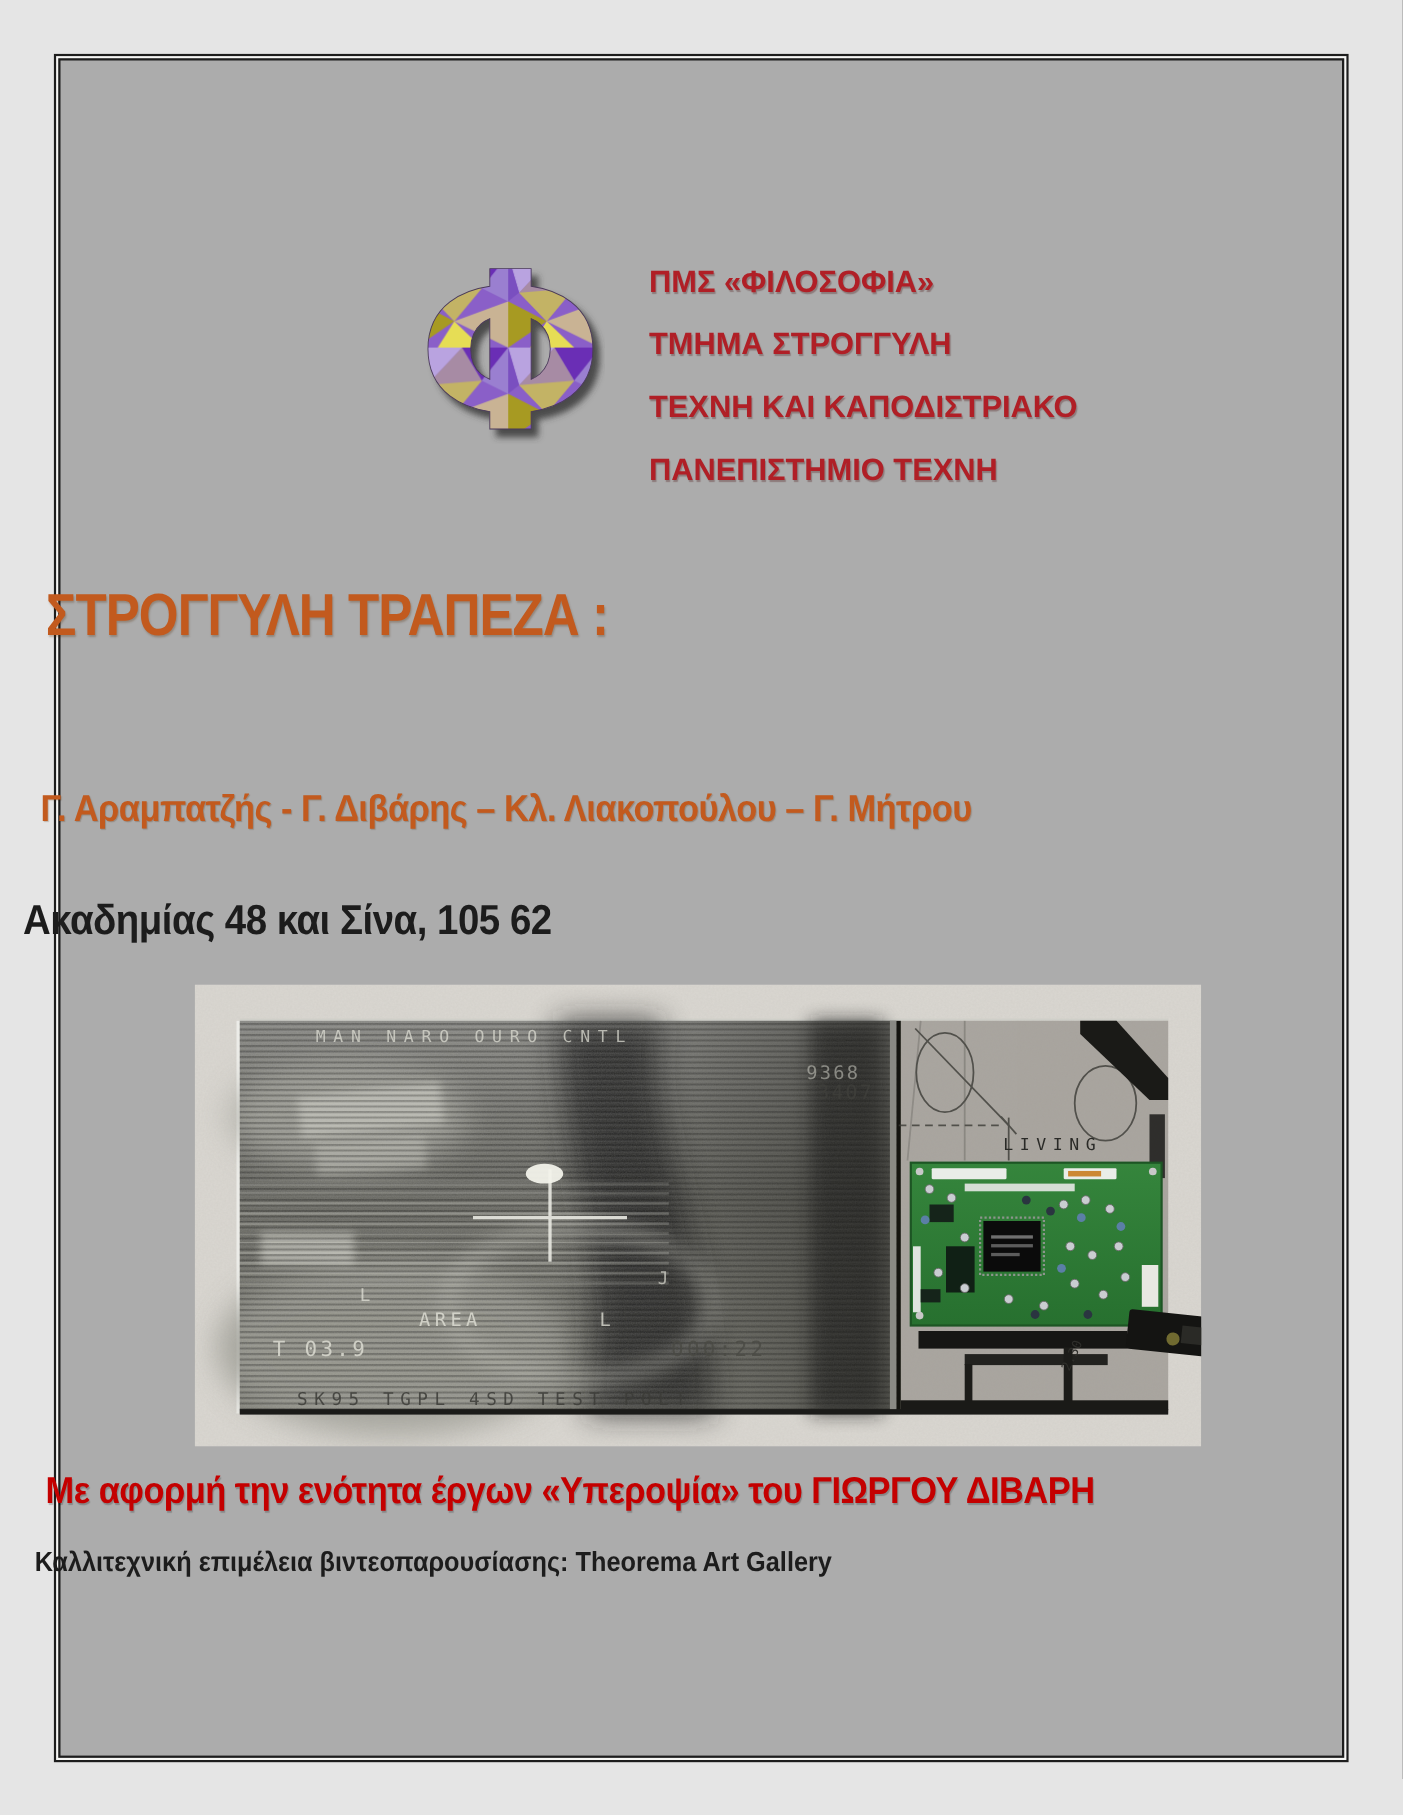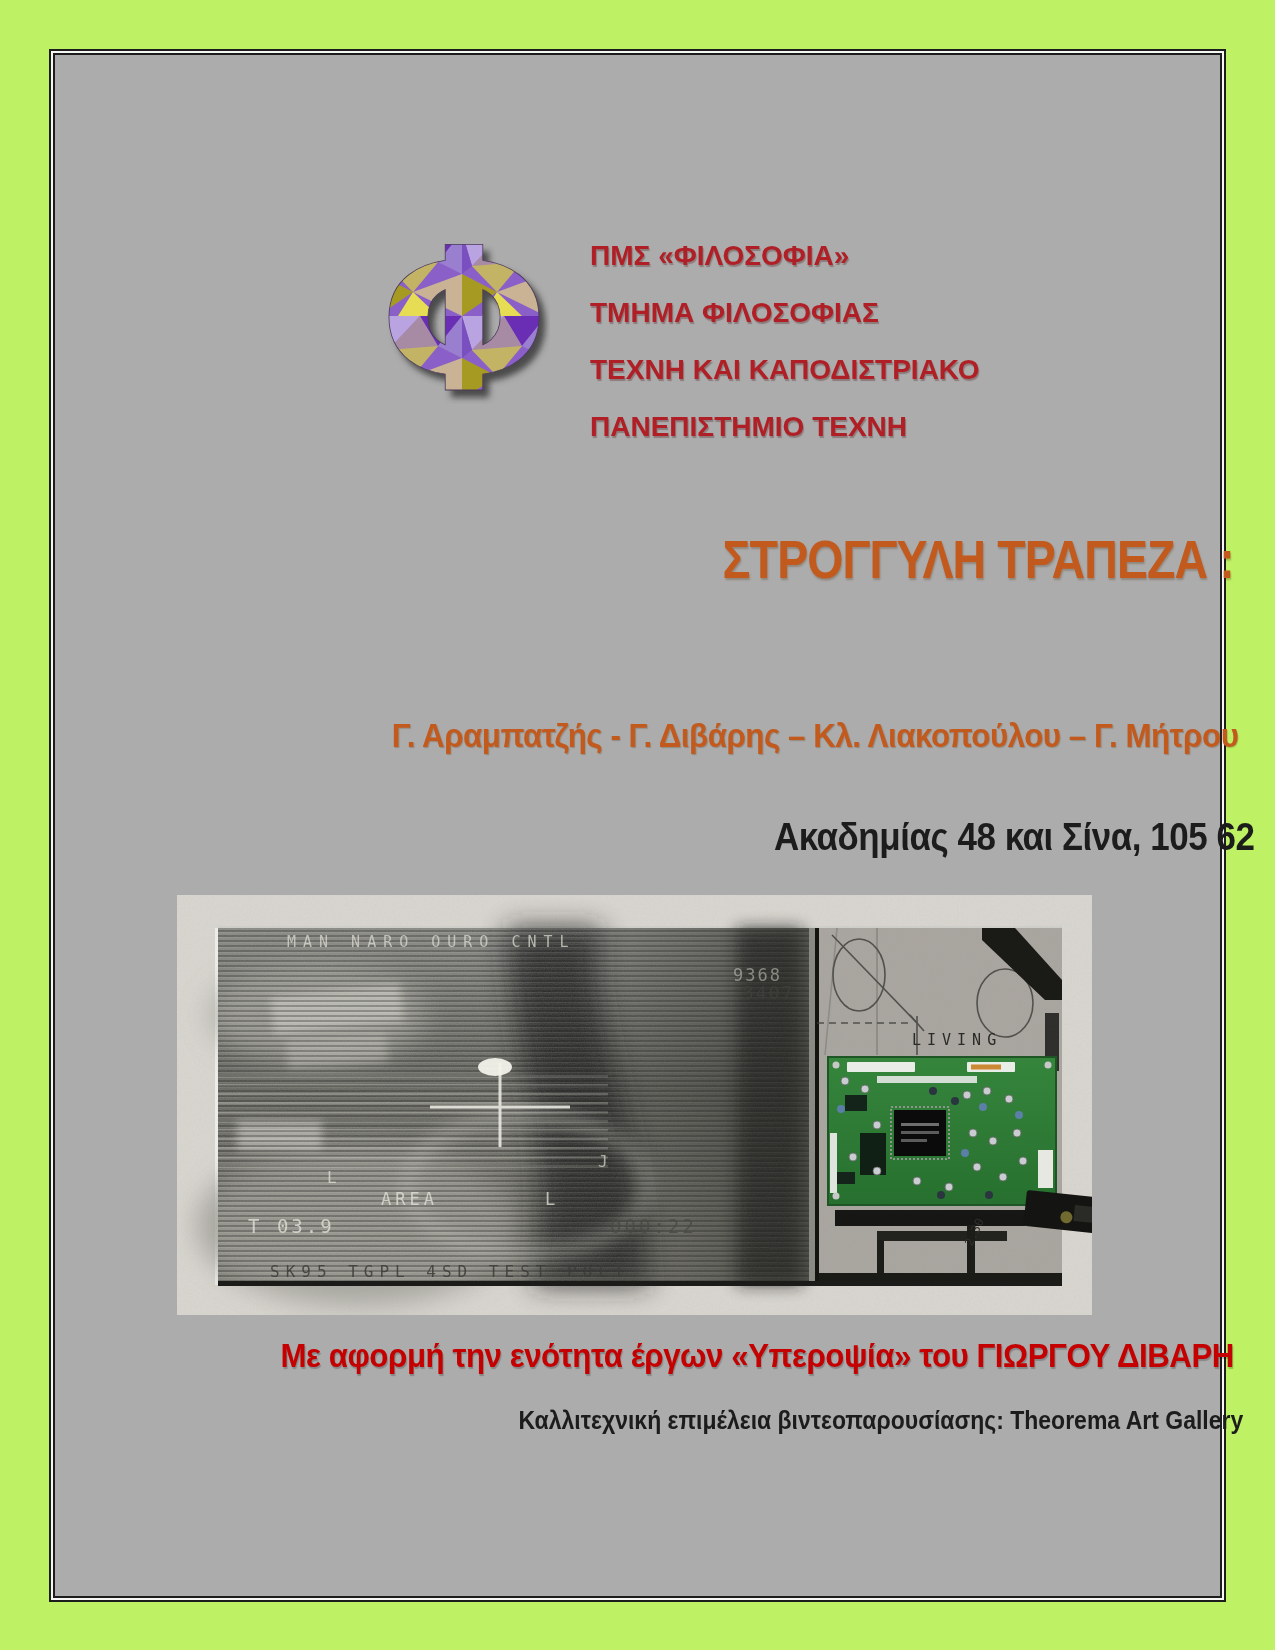"ΠΜΣ «ΦΙΛΟΣΟΦΙΑ»" .poster { background: #bef264 -> #e5e5e5 }
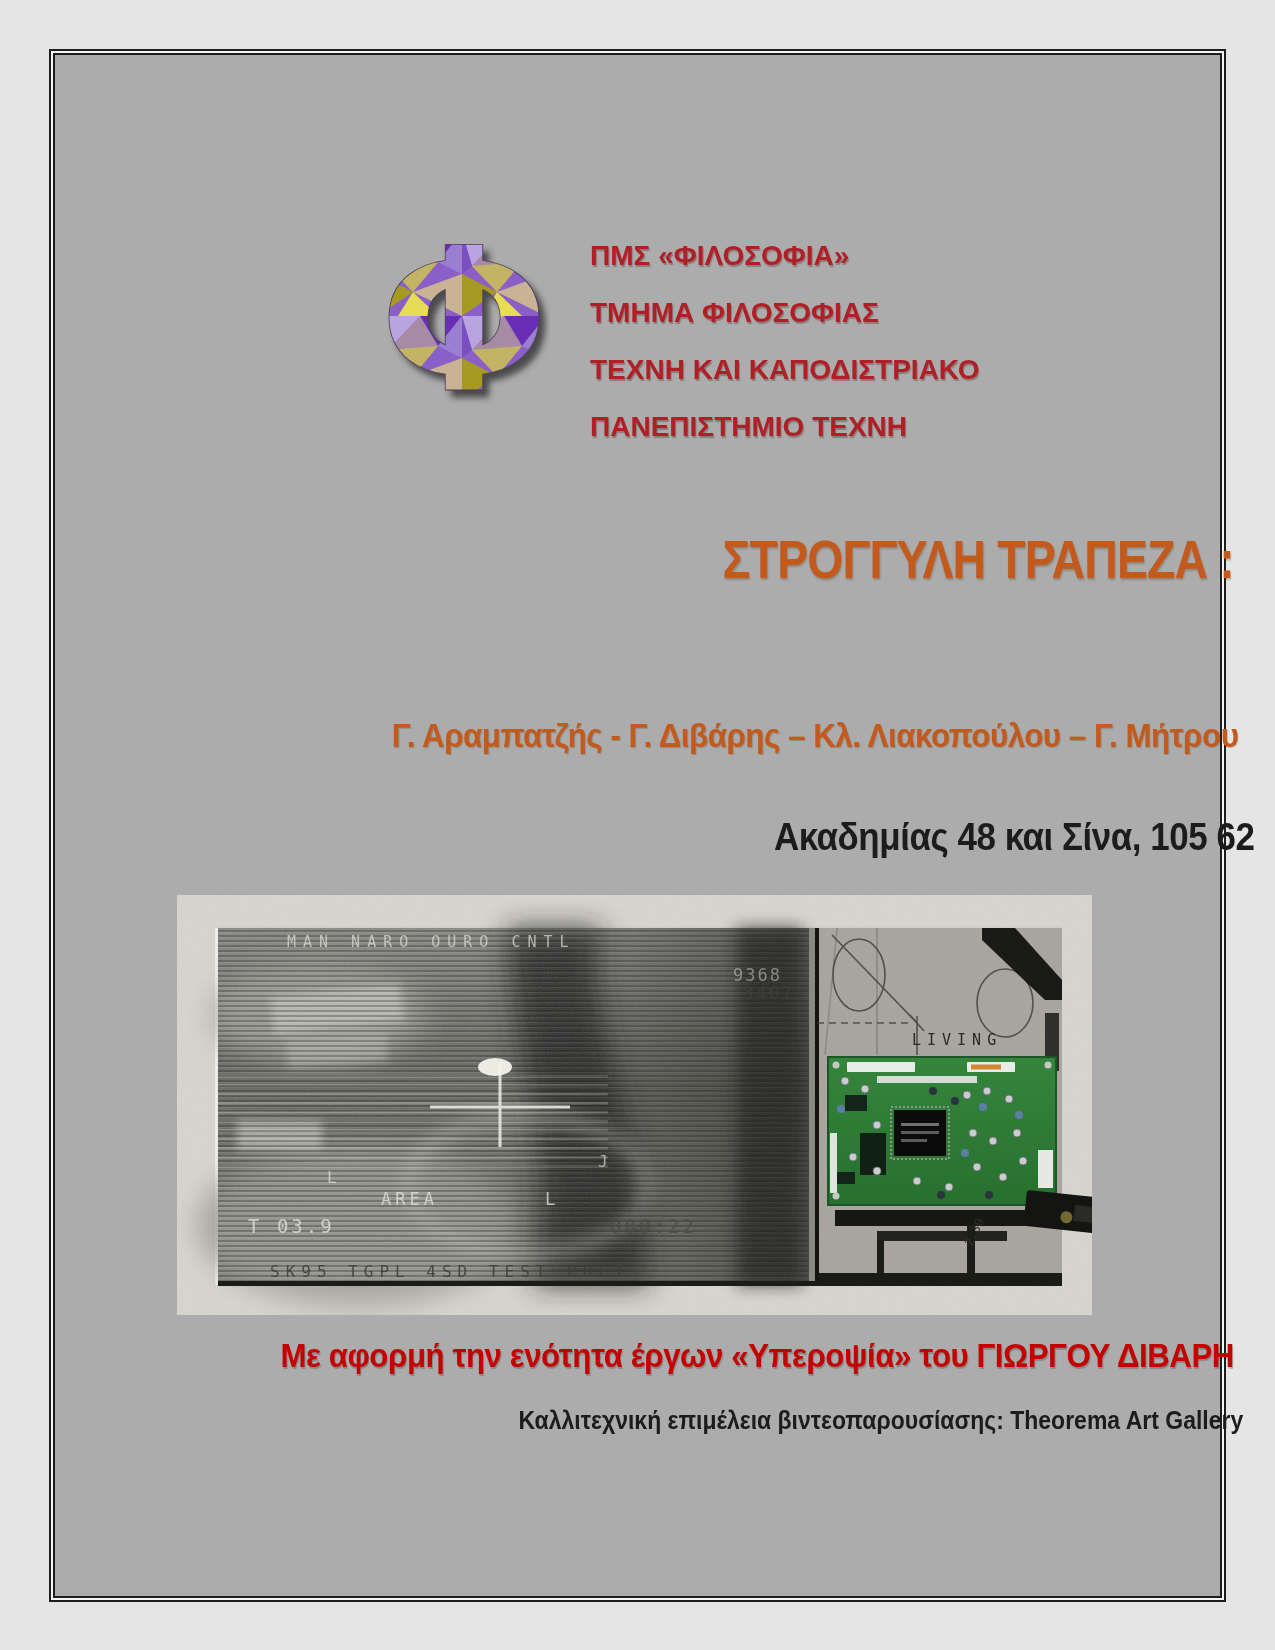"ΤΜΗΜΑ ΦΙΛΟΣΟΦΙΑΣ" div.univ-line { text: ΦΙΛΟΣΟΦΙΑΣ -> ΣΤΡΟΓΓΥΛΗ }
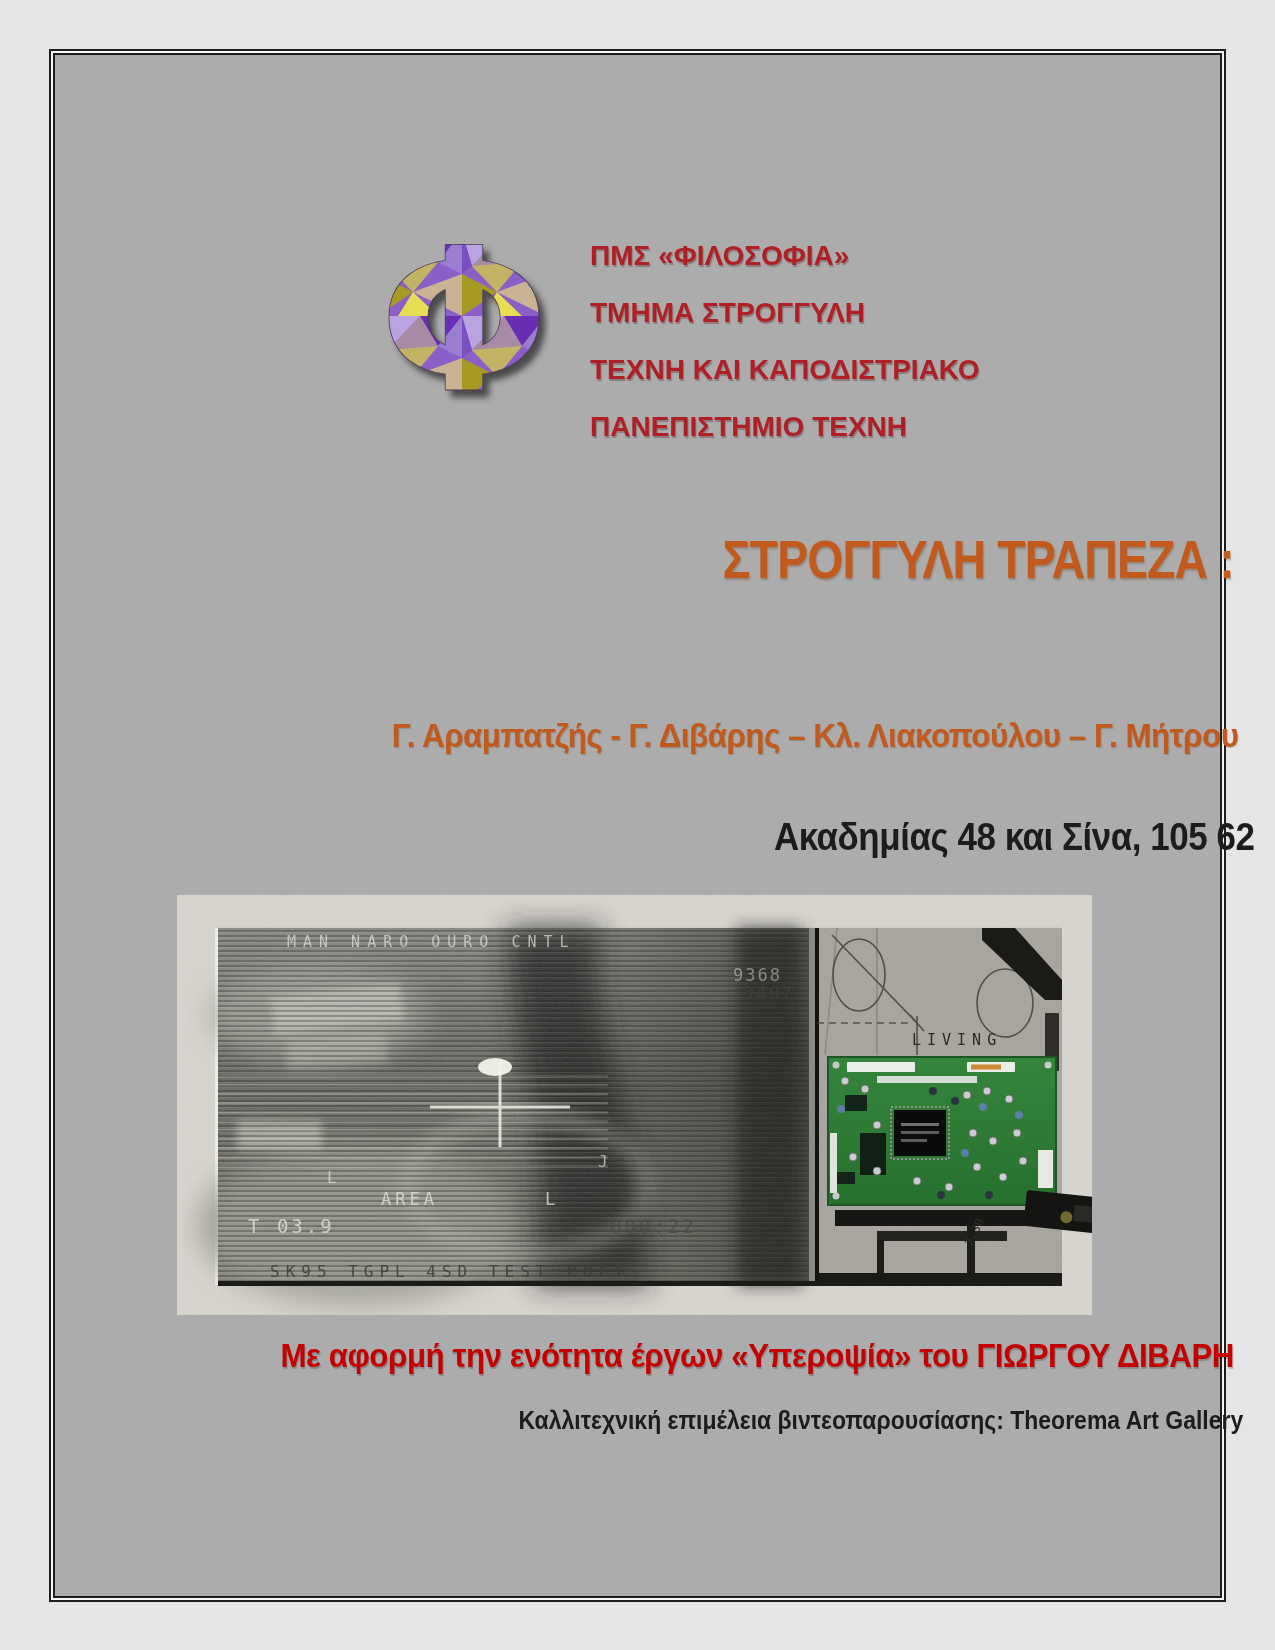"ΣΤΡΟΓΓΥΛΗ ΤΡΑΠΕΖΑ :" .center-line { text-align: right -> left }
